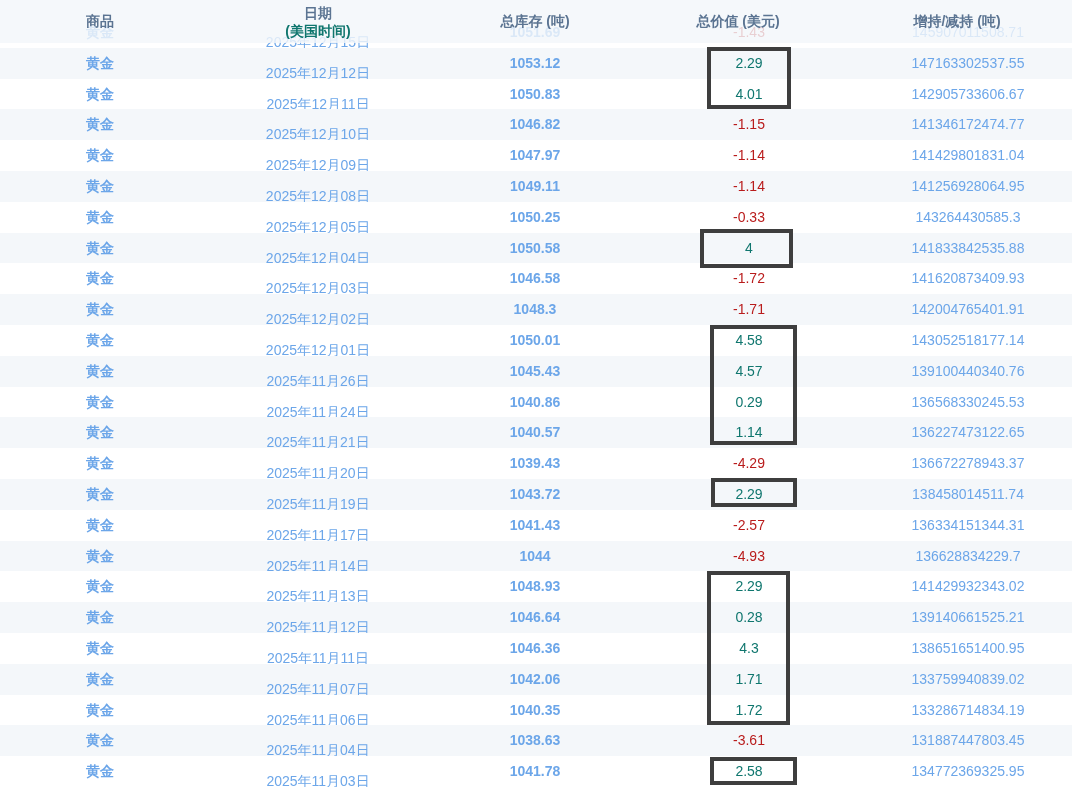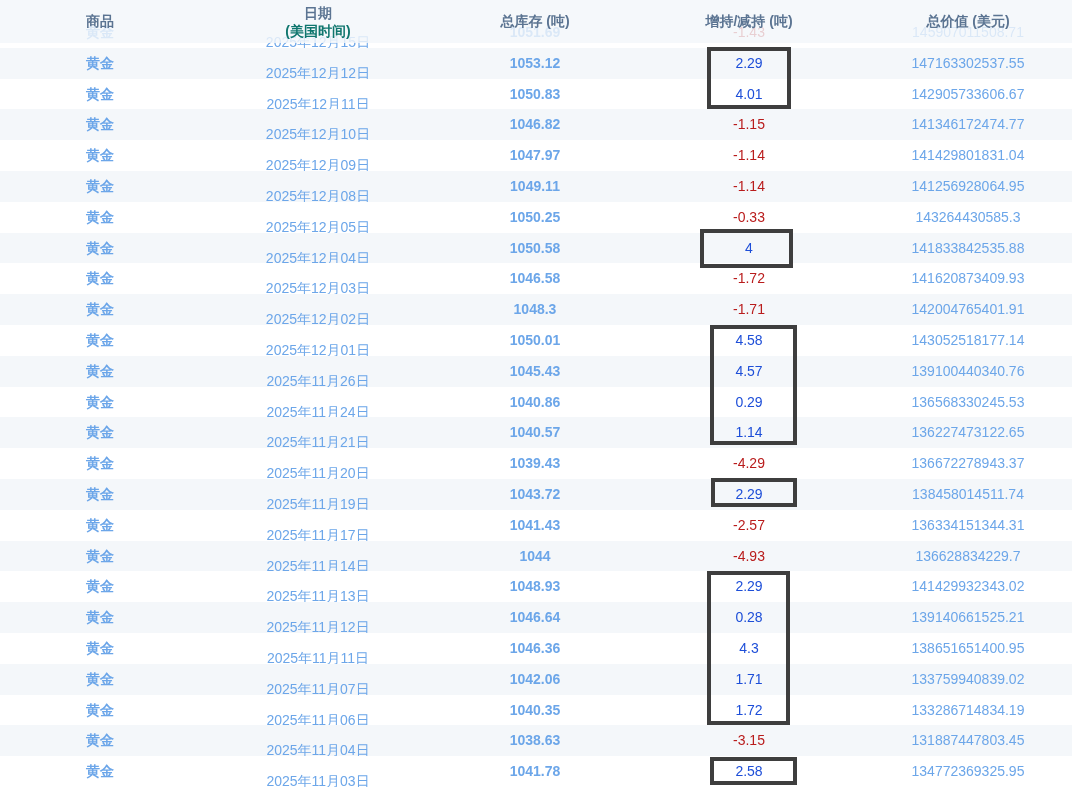"增持/减持 (吨)" div.hcell { order: before "总价值 (美元)" -> after "总价值 (美元)" }
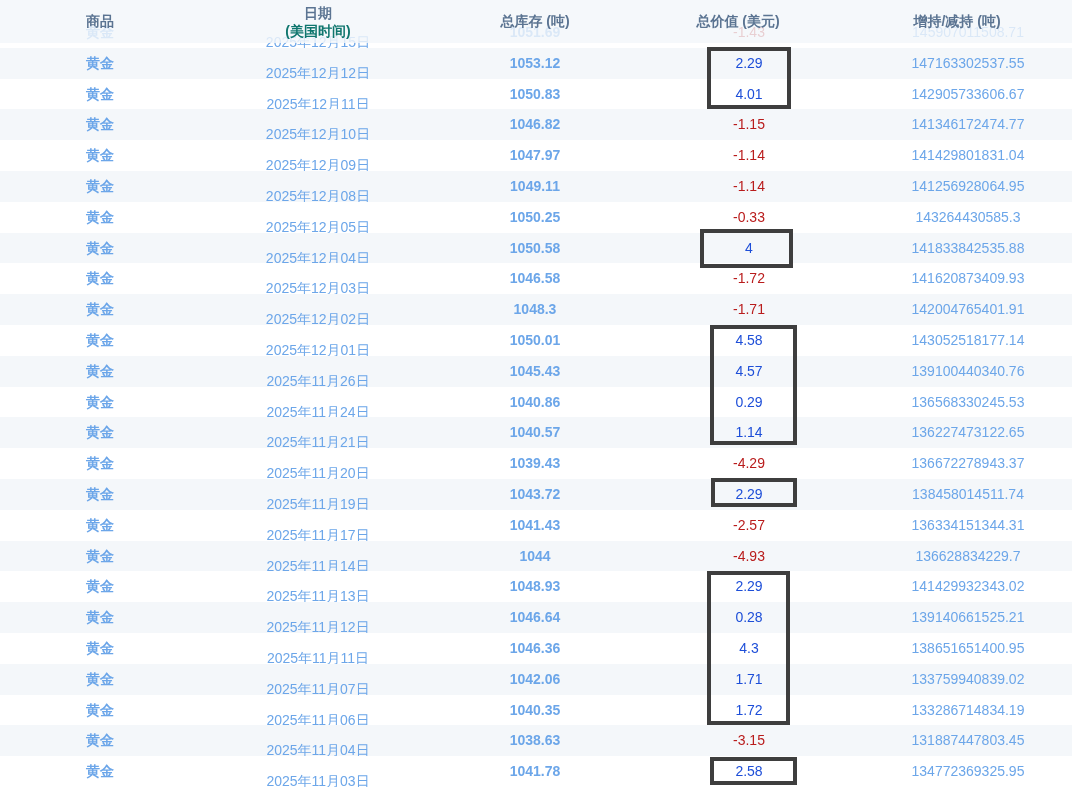"2.29" .c-change.pos { color: #1d4ed8 -> #0f766e }
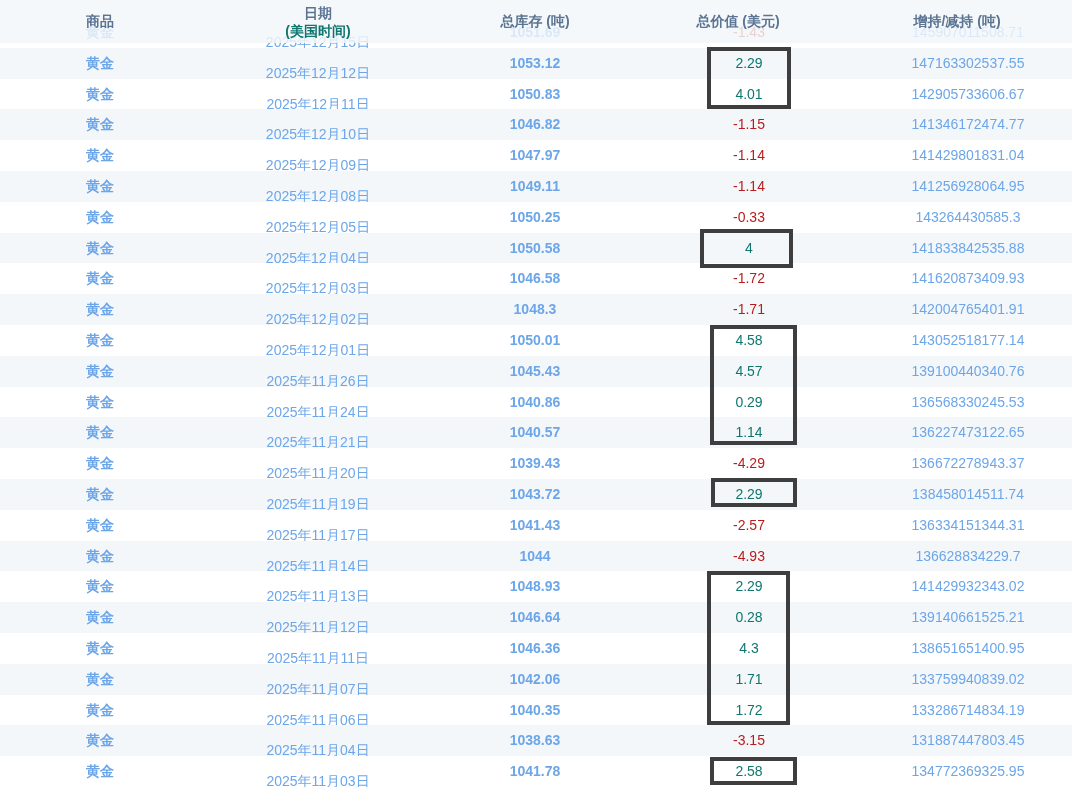"-3.15" div.cell { text: -3.15 -> -3.61 }
